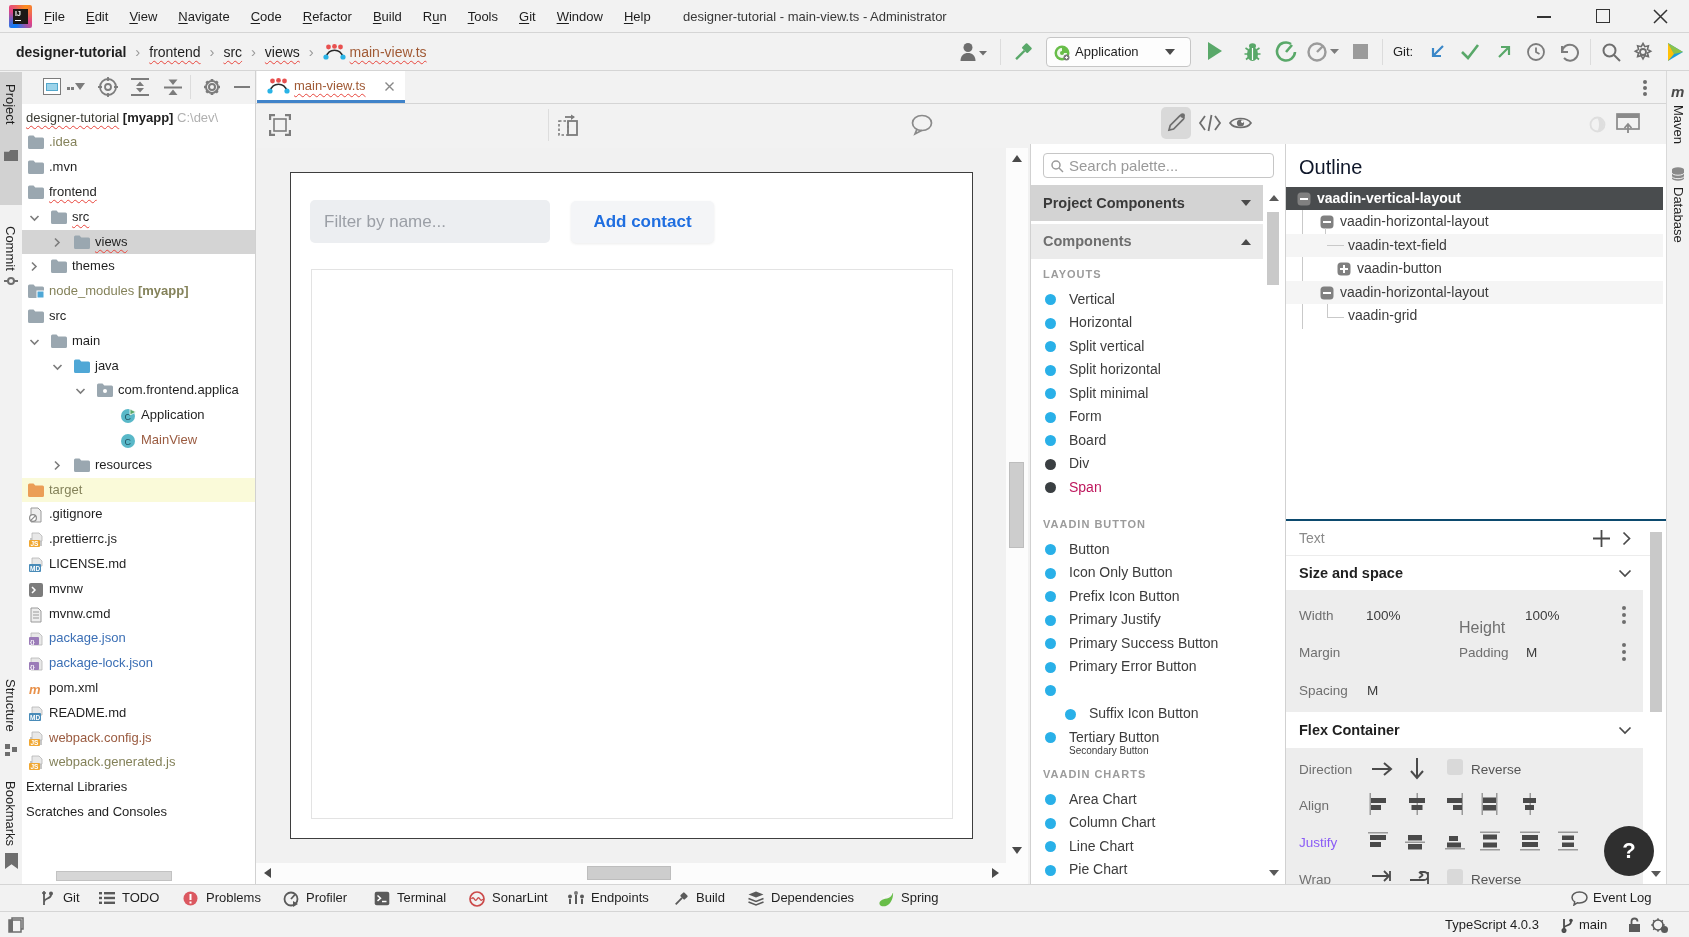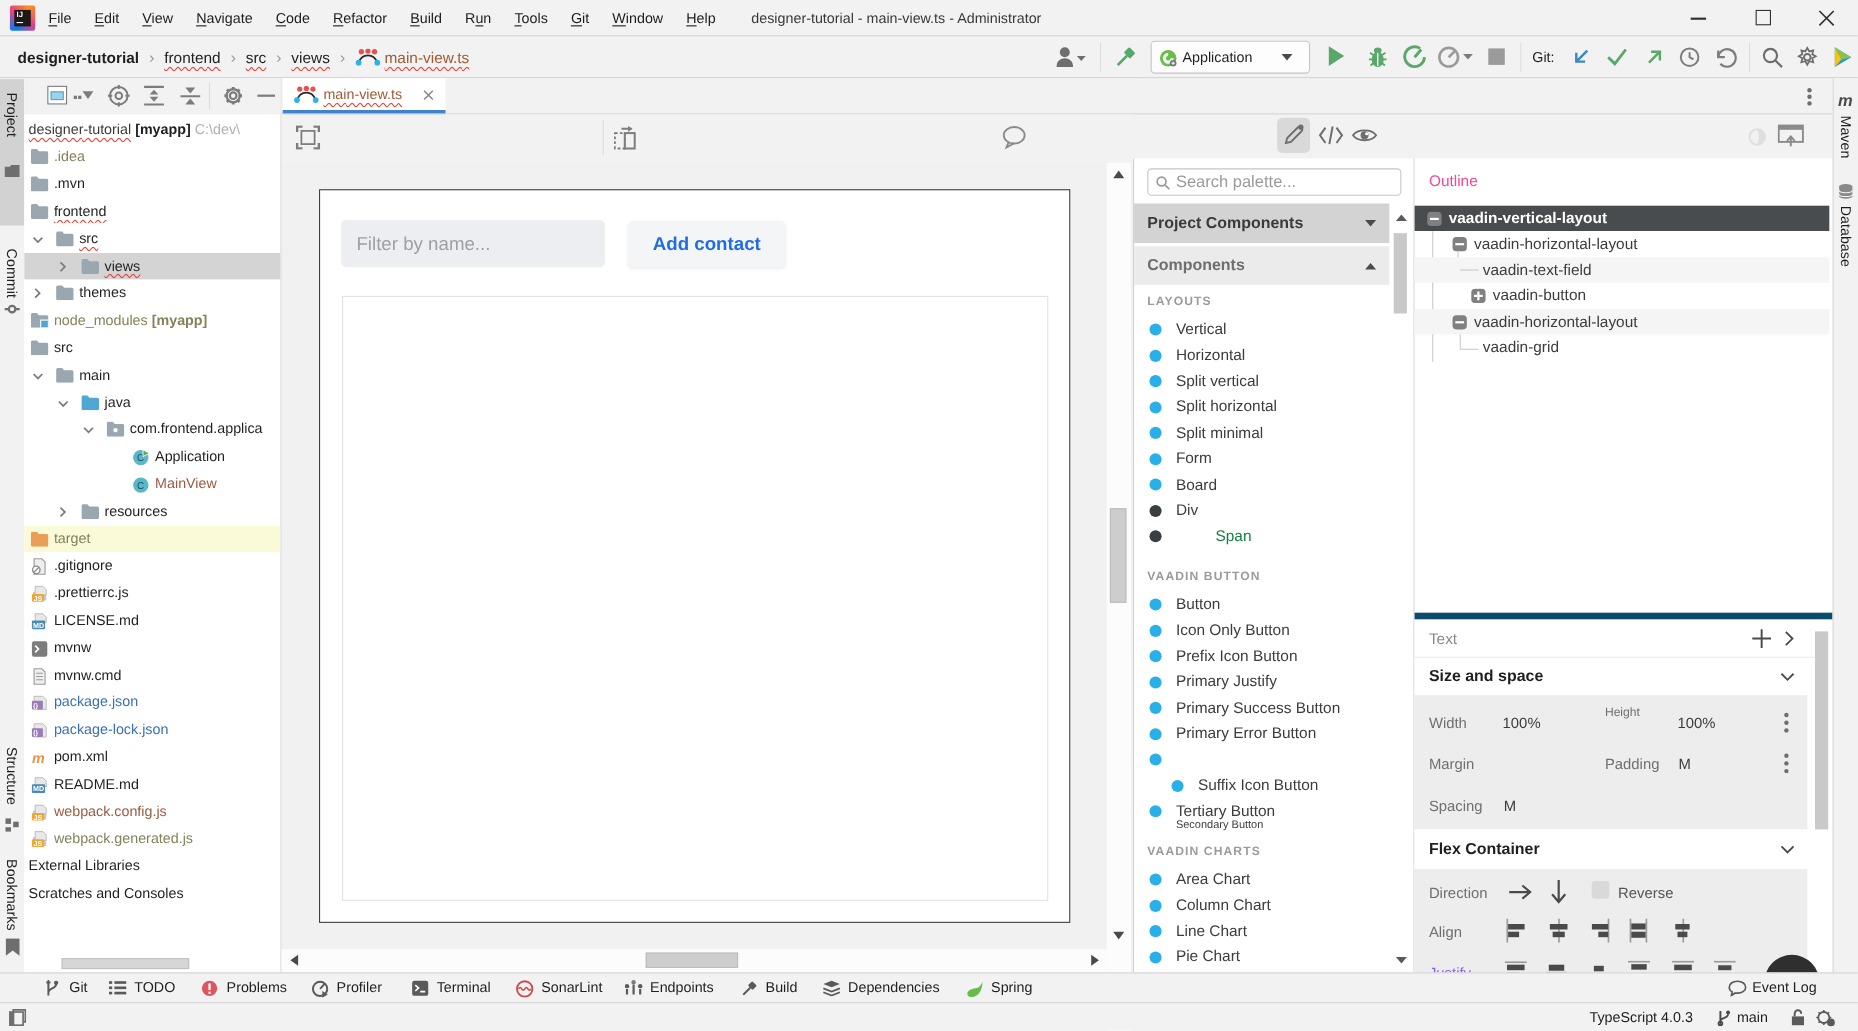"Outline" div.abs { color: #ec4899 -> #0f172a; font-size: 14px -> 20px }
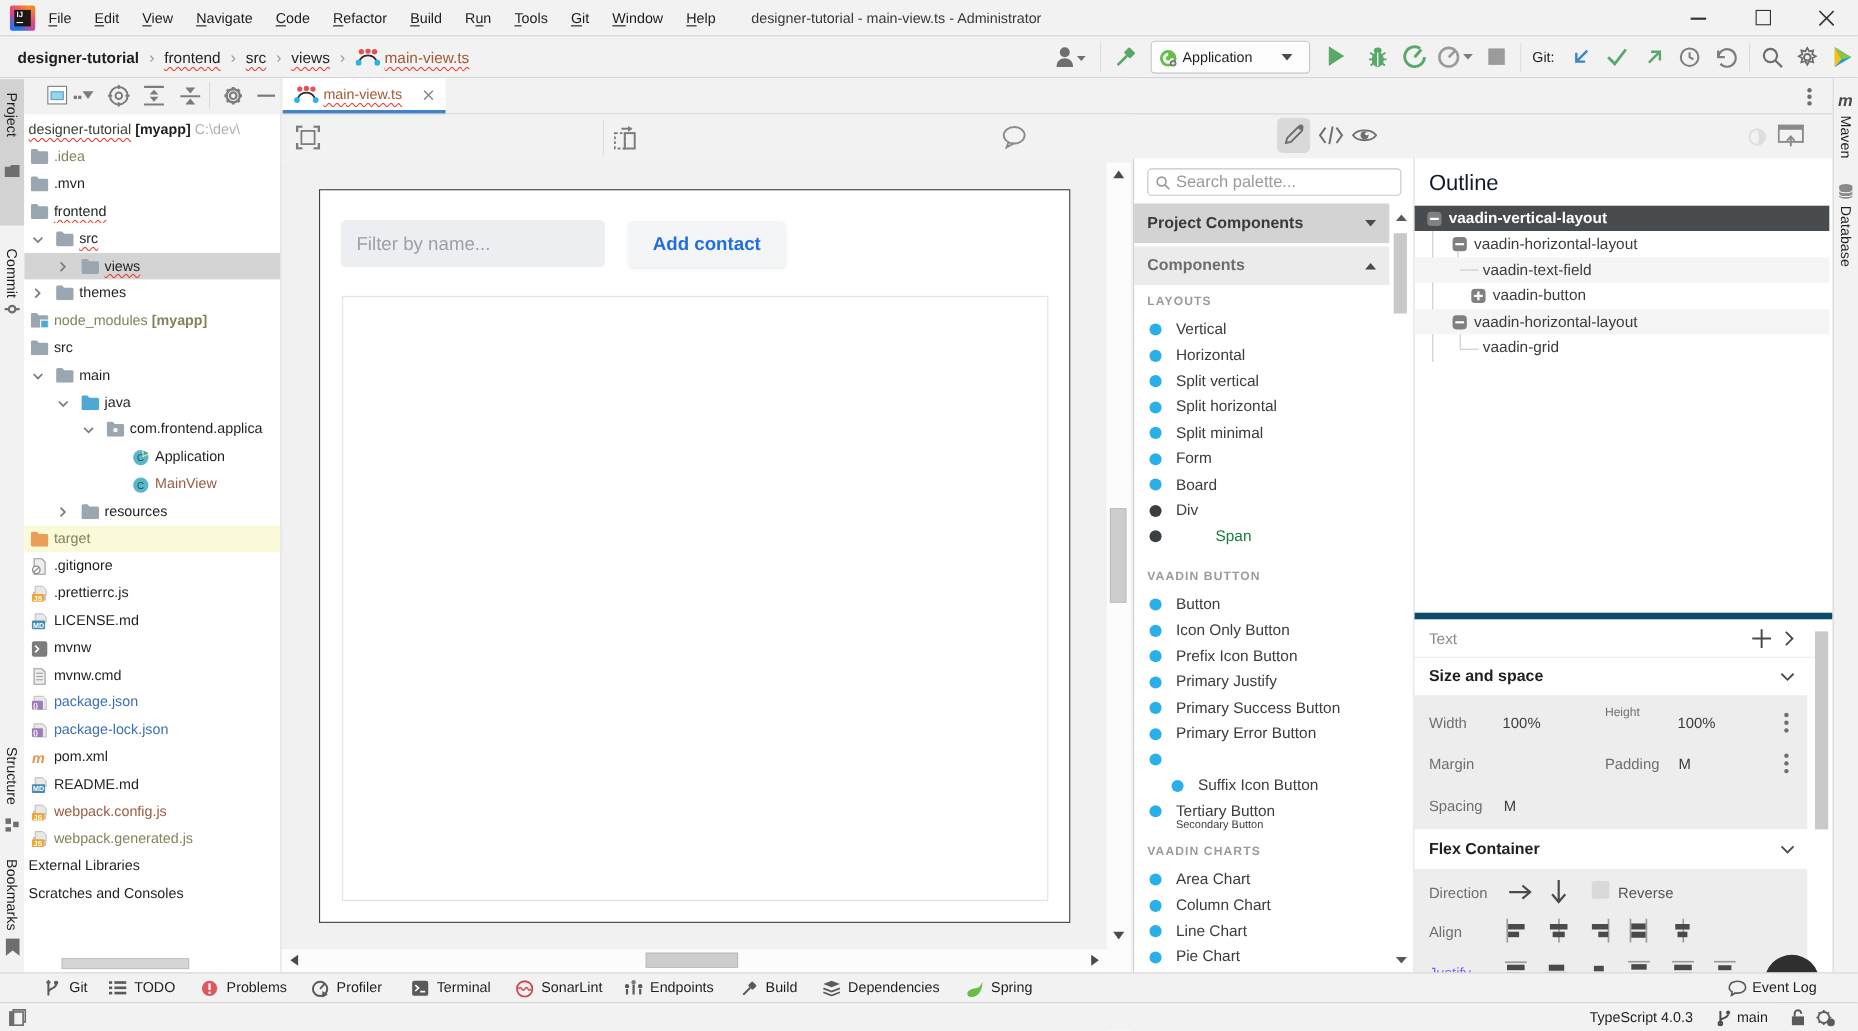"Span" div.abs { color: #15803d -> #be185d; margin-left: 36px -> none }
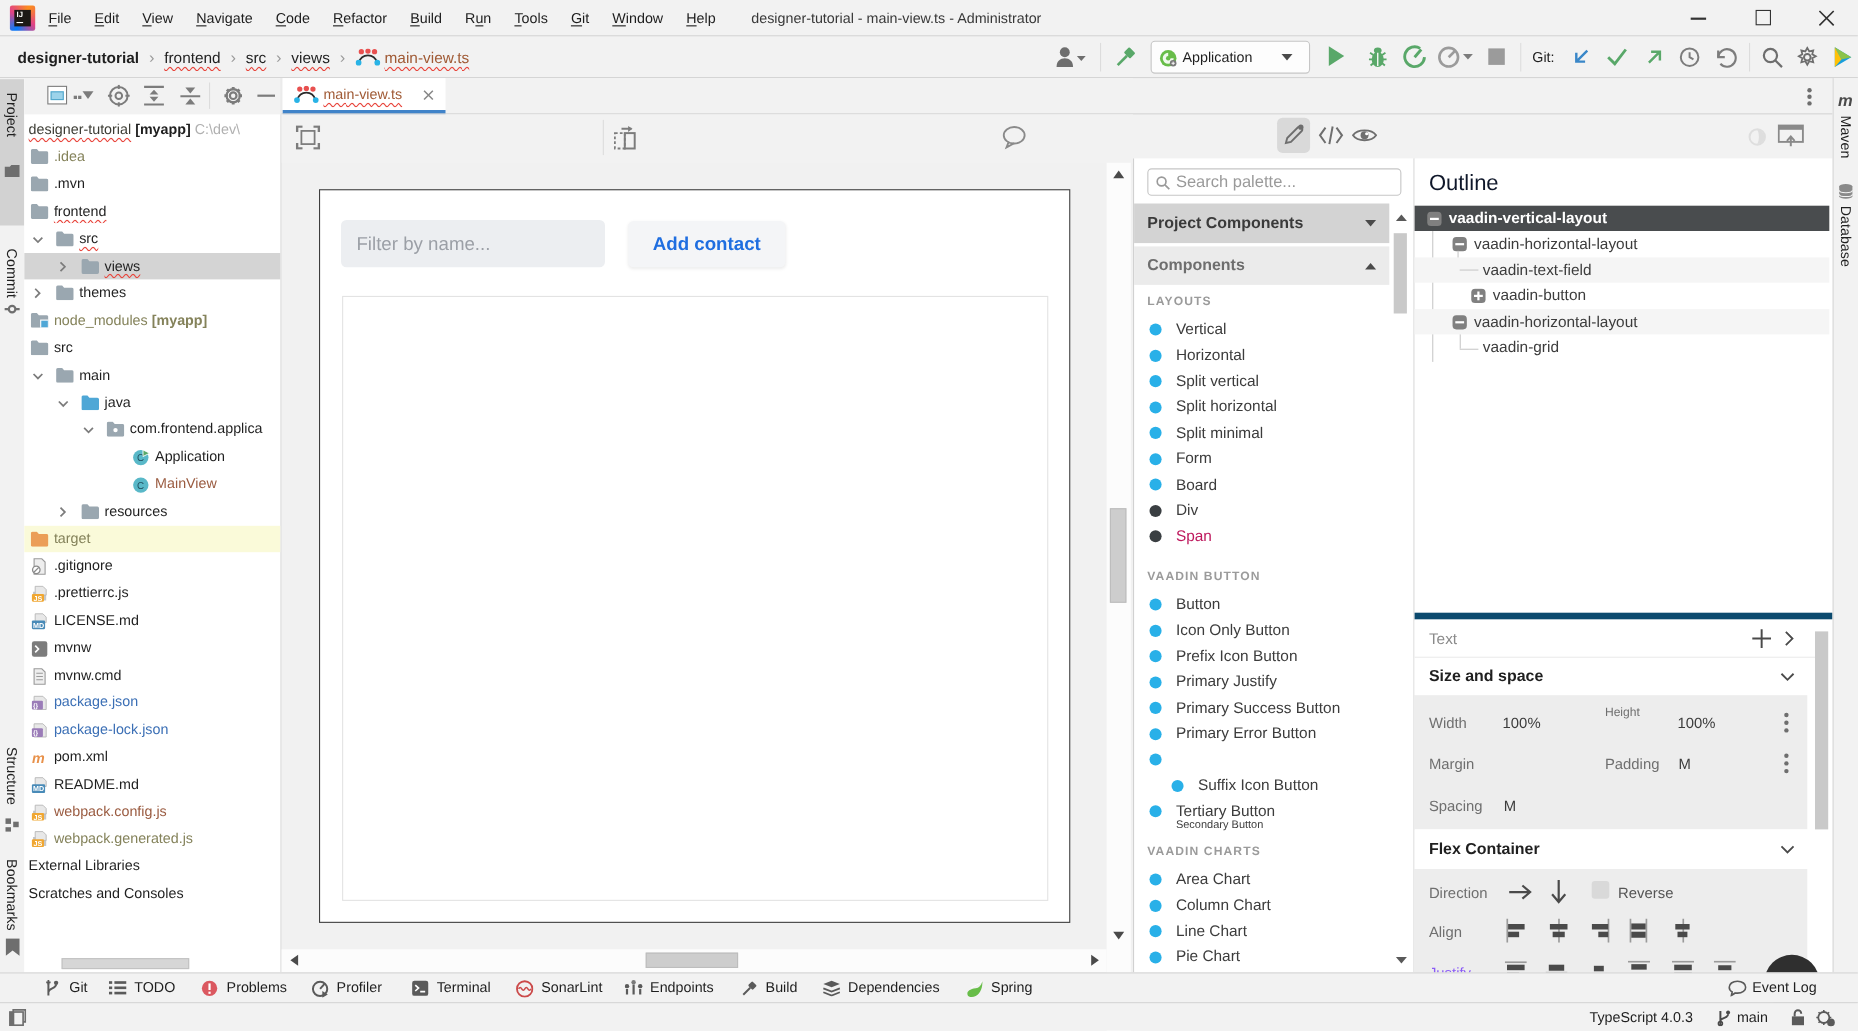"Text" div.abs { border-top: 6px solid #0c4a6e -> 2px solid #0c4a6e; margin-top: 38px -> none }
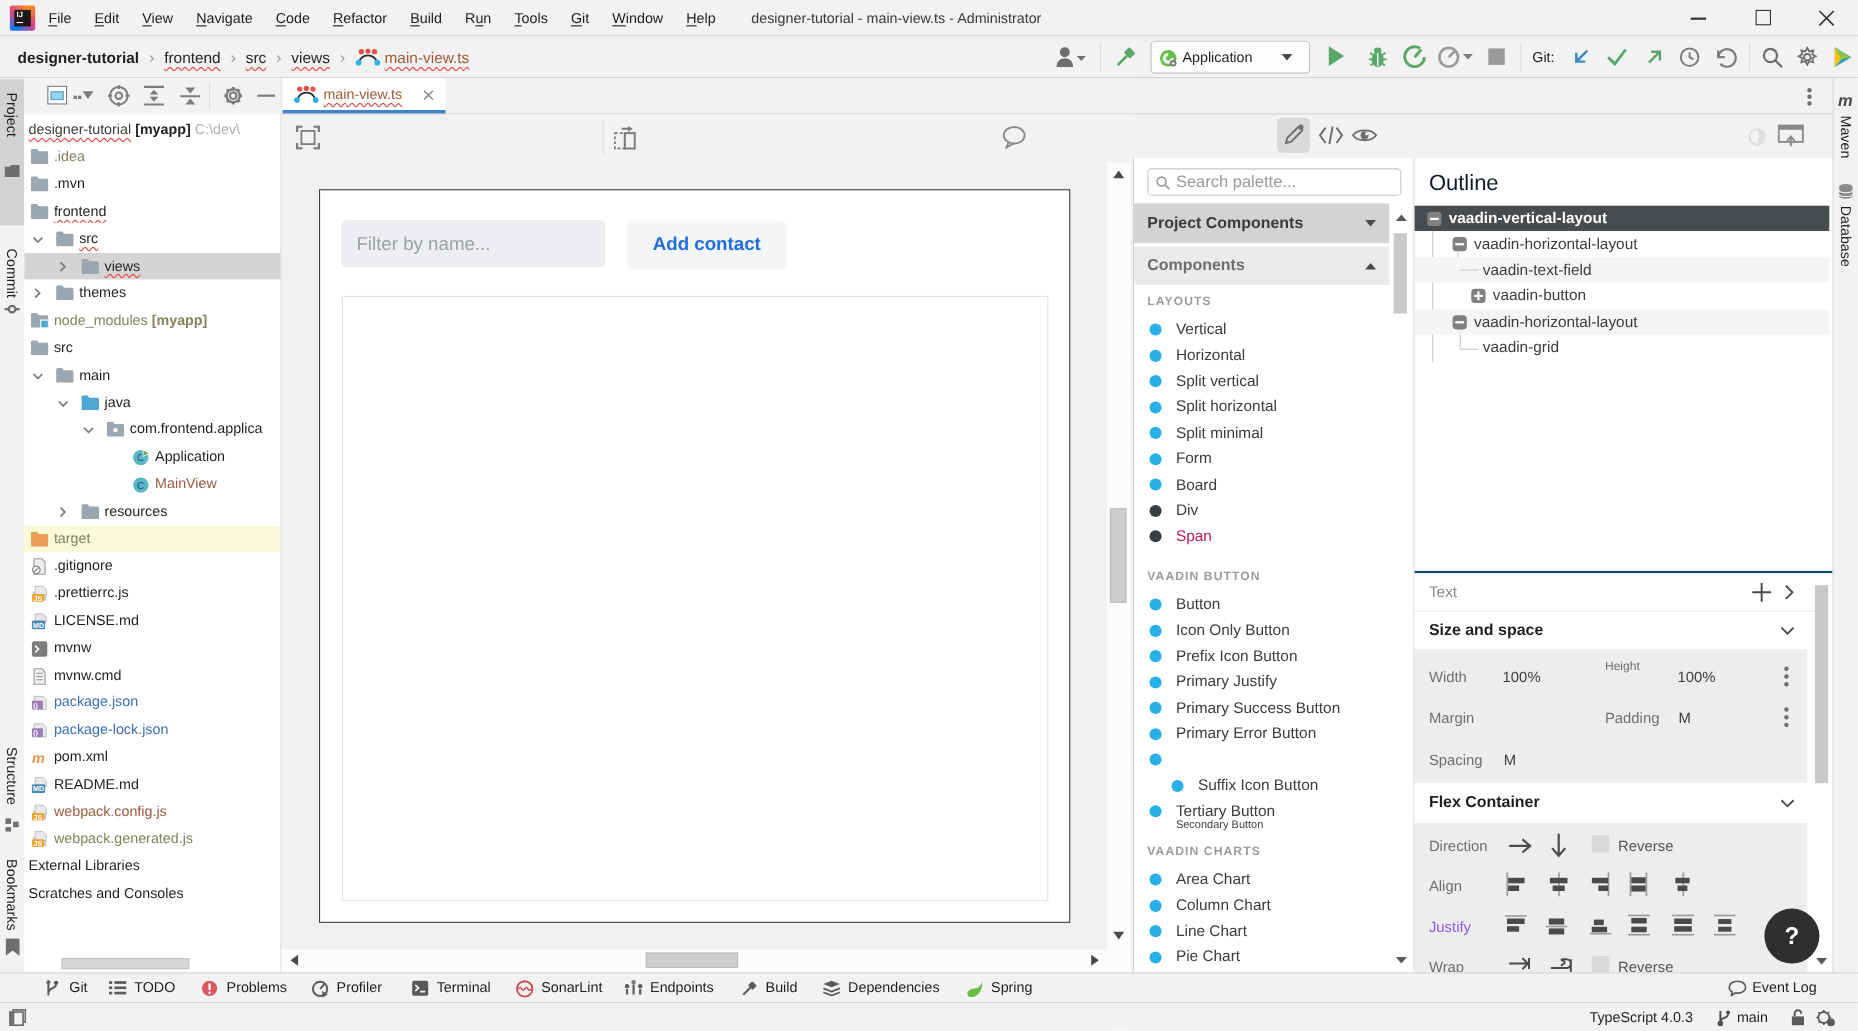"Height" div.abs { font-size: 11px -> 16px; top: 10px -> 29px }
